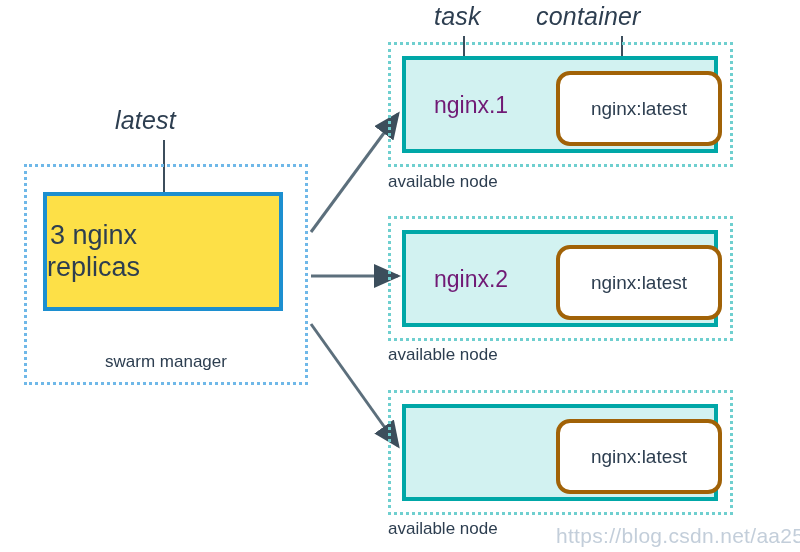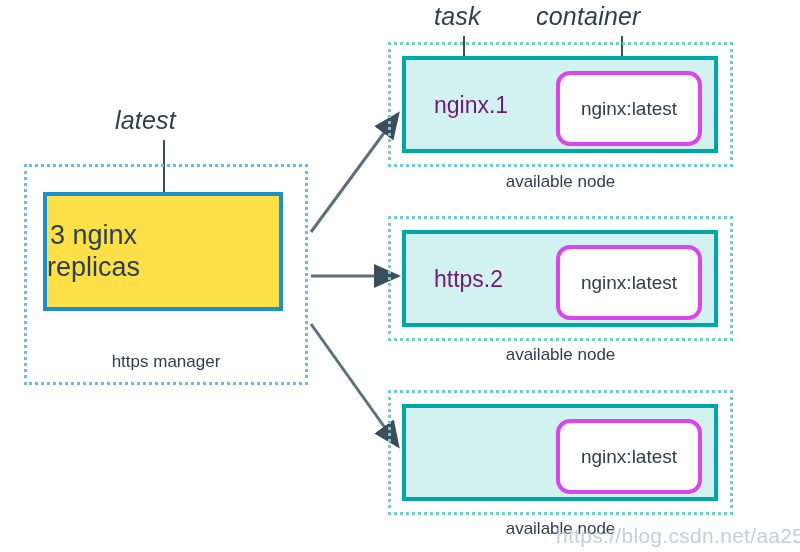"nginx:latest" .container-box { border: 4px solid #d946ef -> 4px solid #a16207; width: 146px -> 166px }
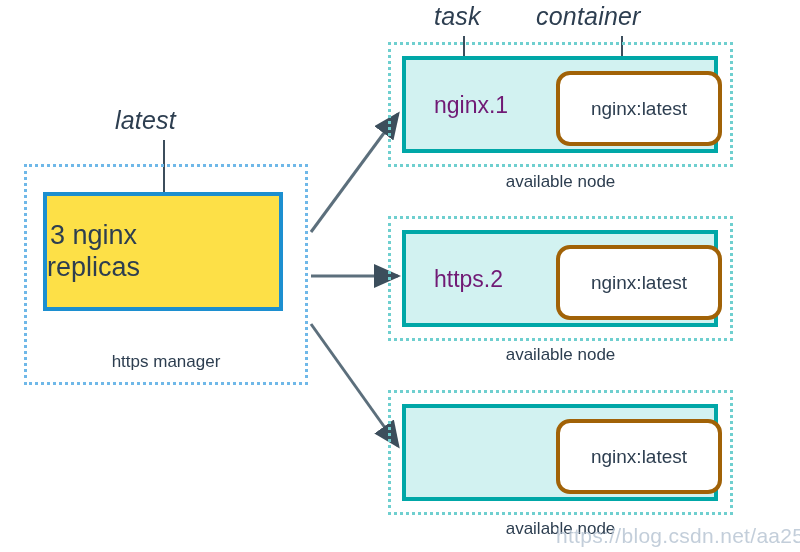"available node" .node-caption { text-align: center -> left }
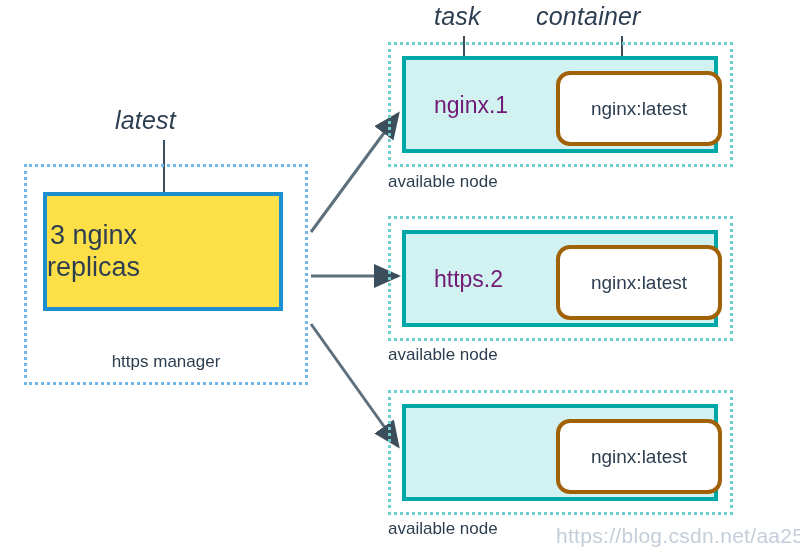"https.2" div.task-label { text: https.2 -> nginx.2 }
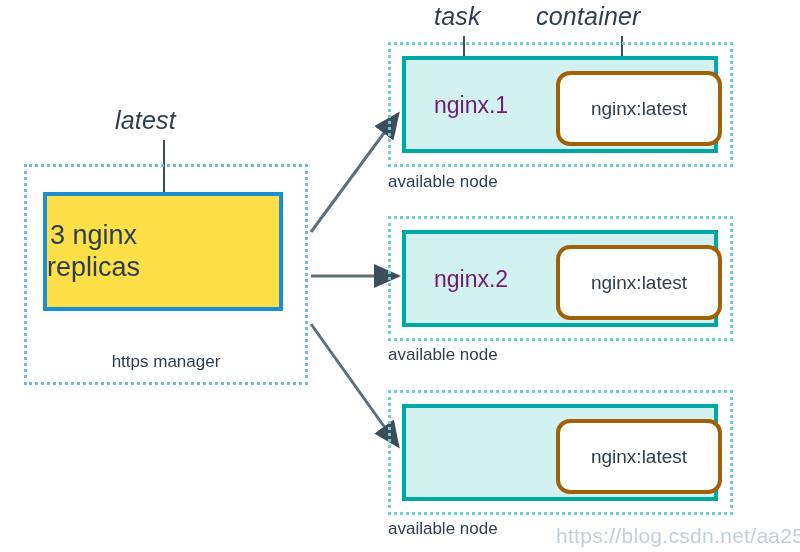"https manager" div.swarm-caption { text: https -> swarm }
